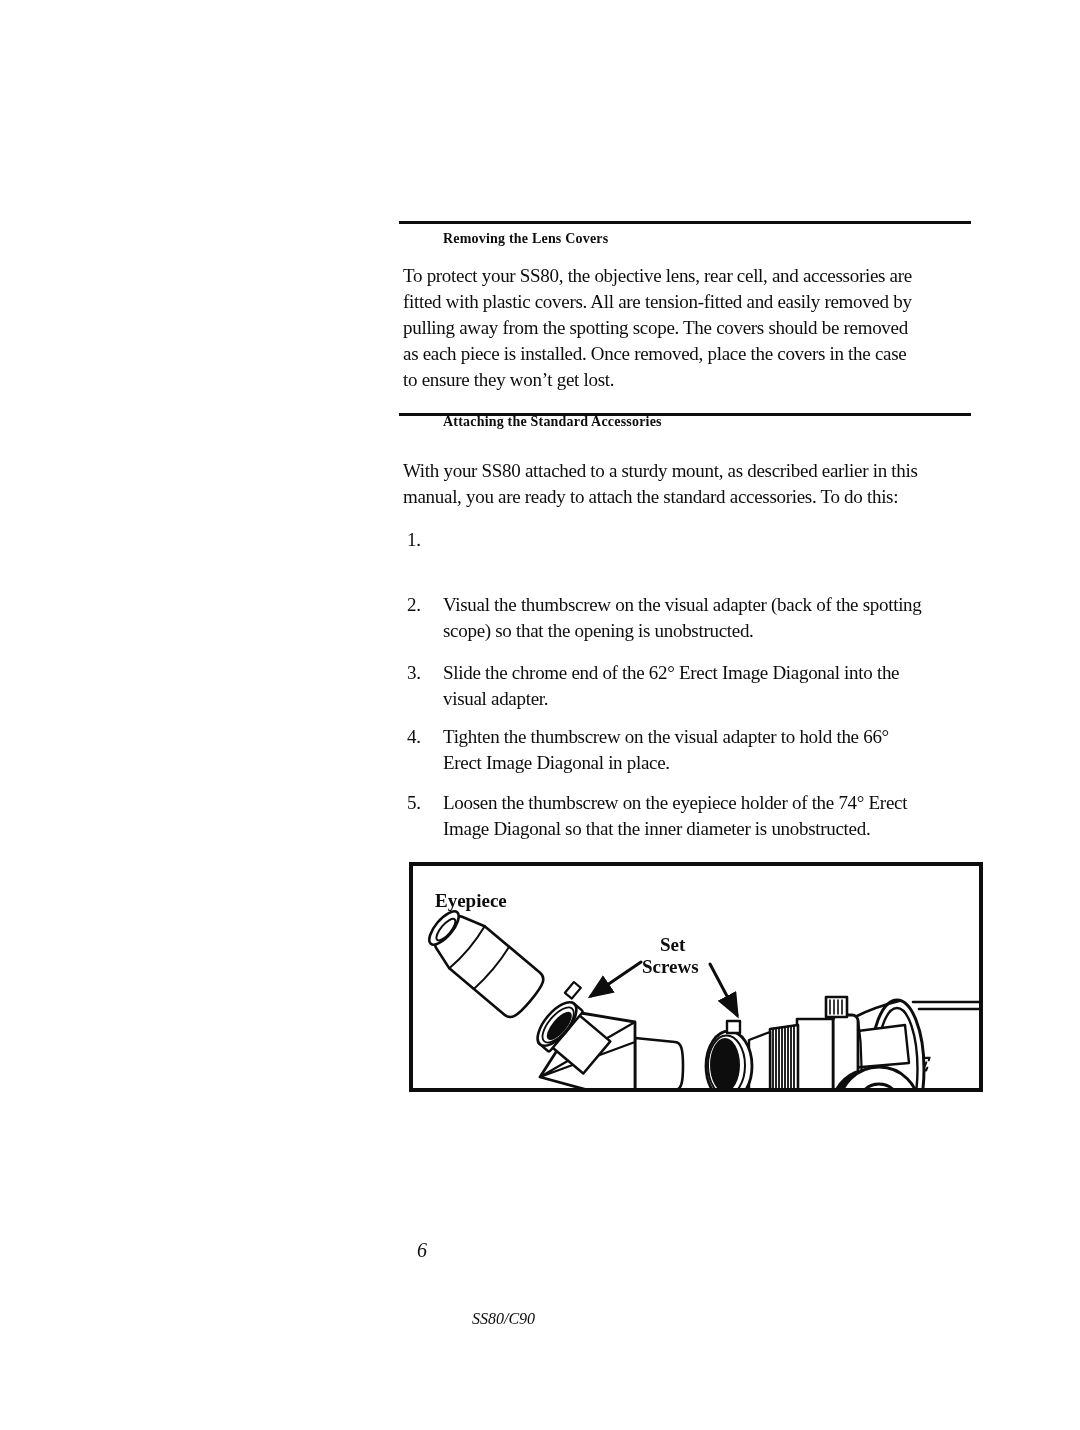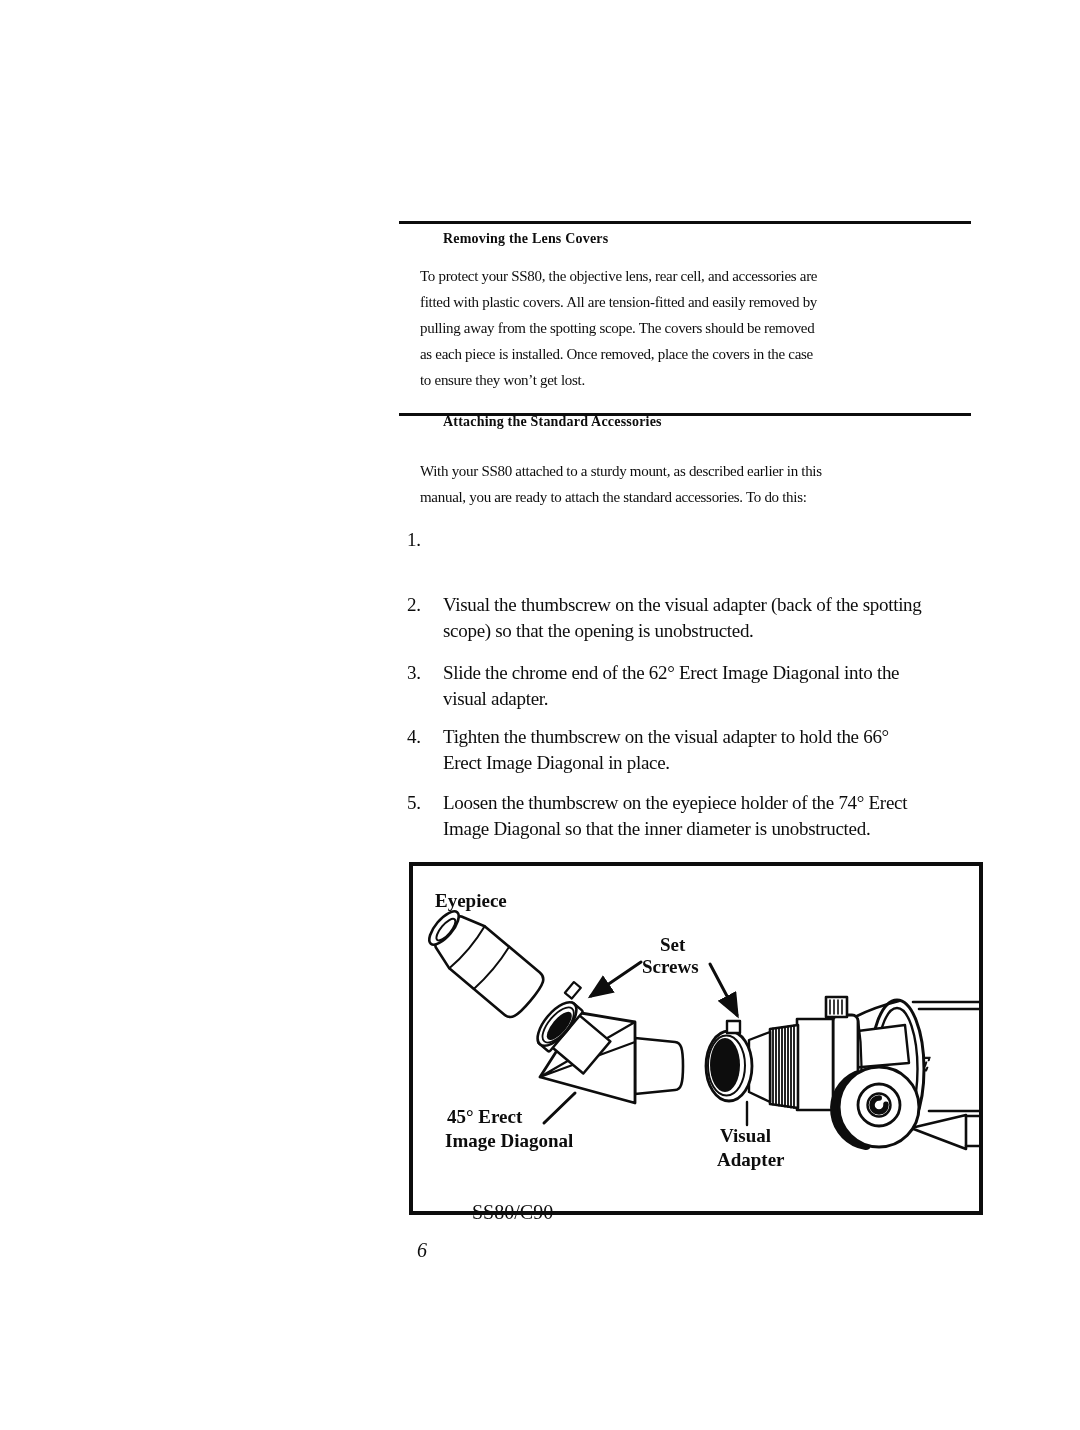"To protect your SS80, the" .para { font-size: 15px -> 19px; margin-left: 17px -> none }
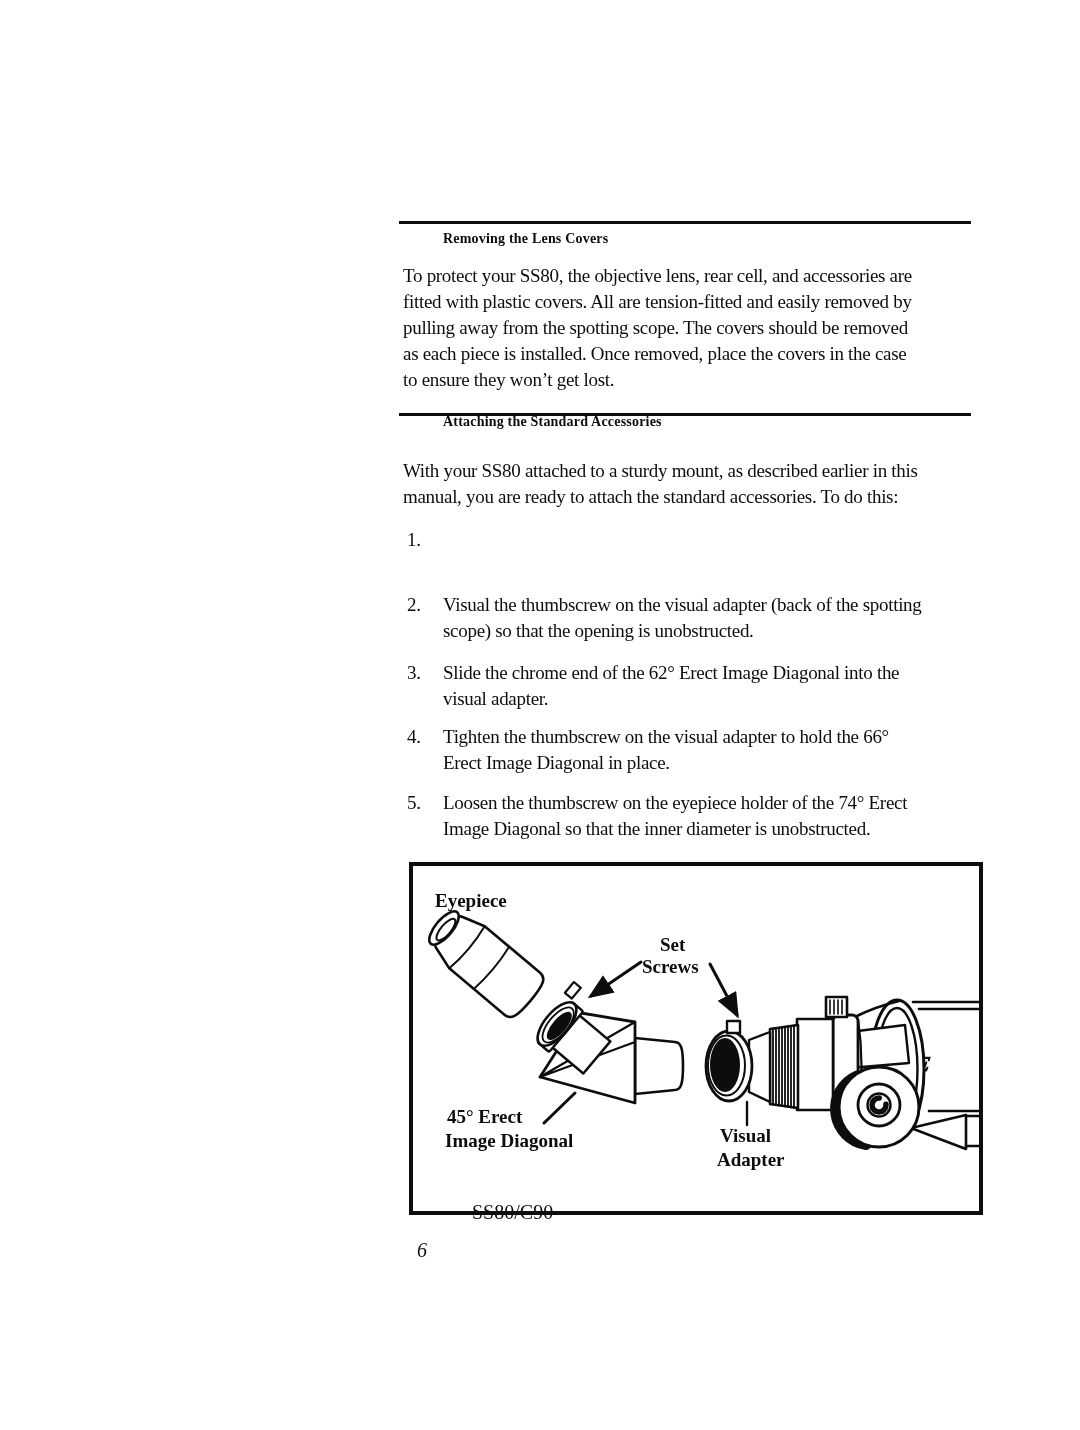"Eyepiece" .figure { height: 353px -> 230px }
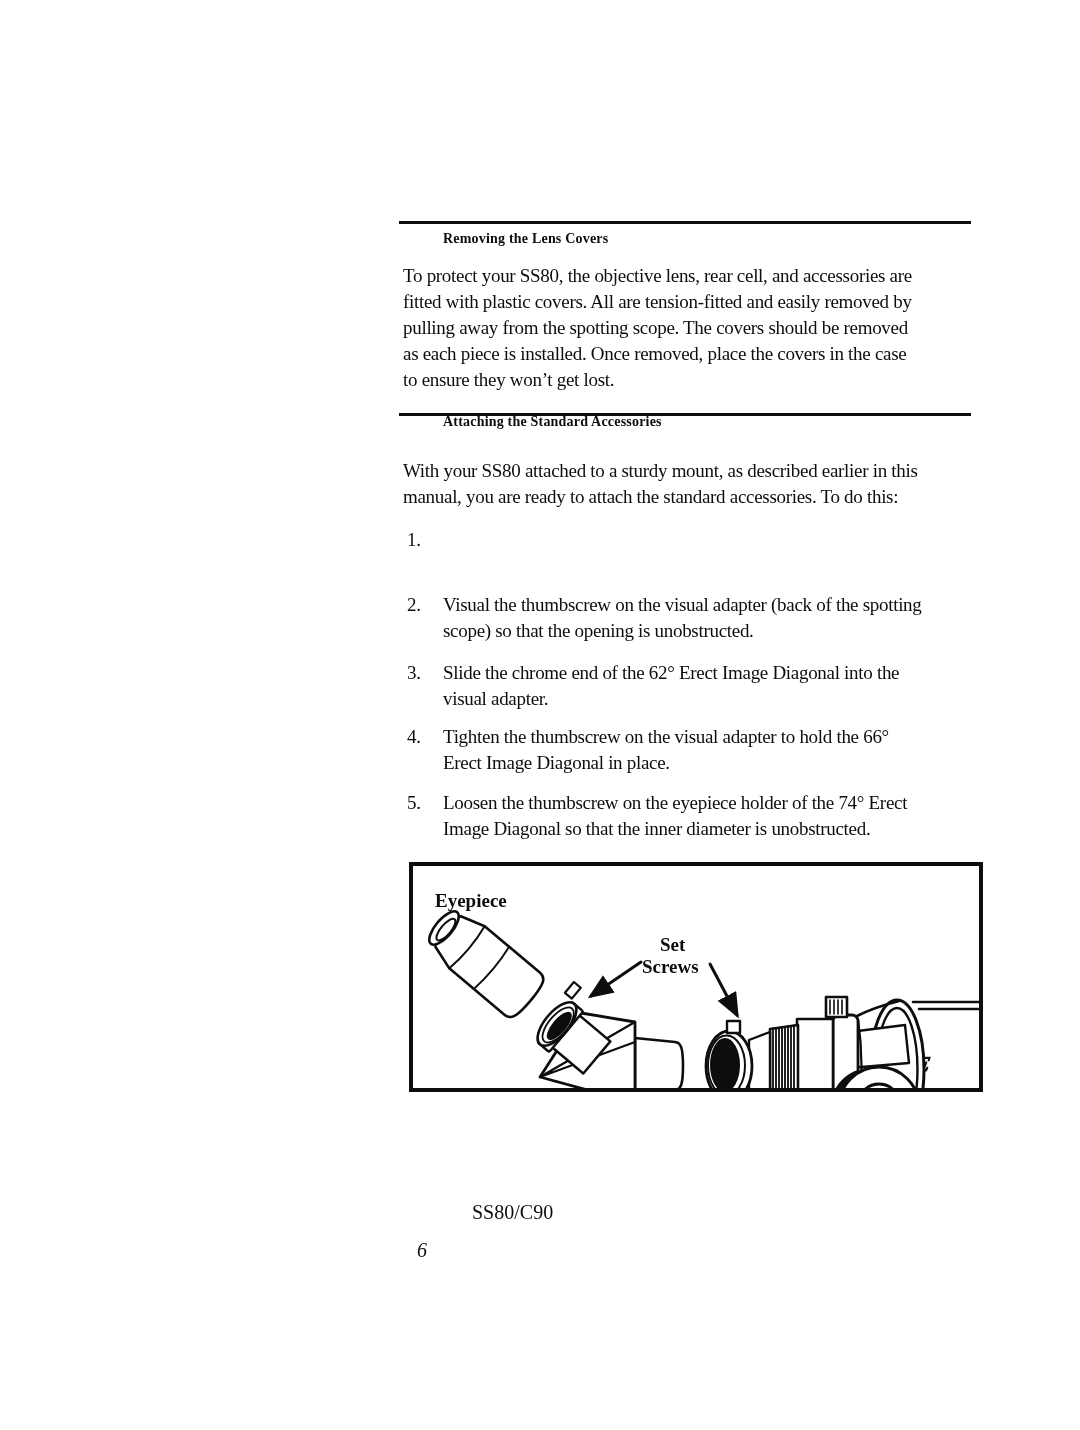"SS80/C90" .footer-code { font-size: 20px -> 16px; font-style: none -> italic; top: 1201px -> 1310px }
